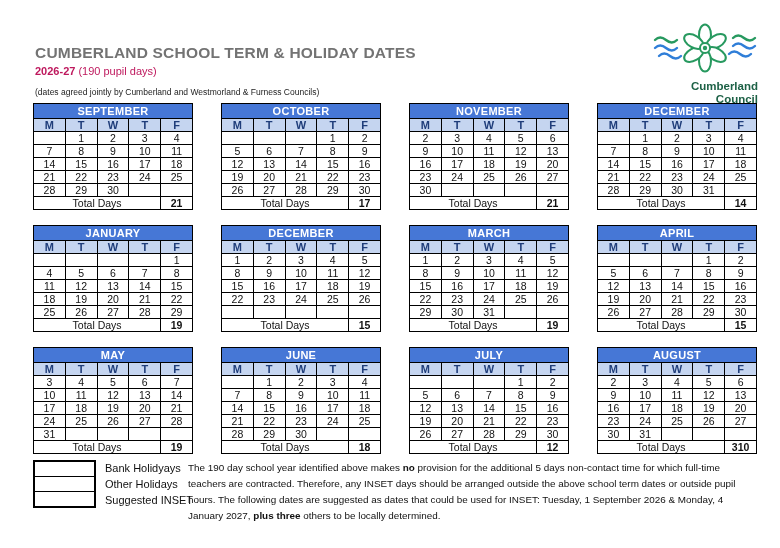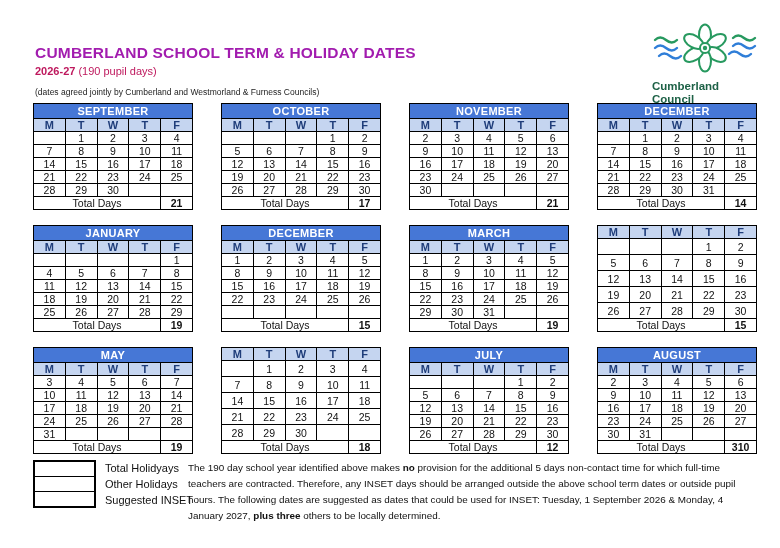"CUMBERLAND SCHOOL TERM & HOLIDAY" .hdr .title { color: #a21caf -> #737373 }
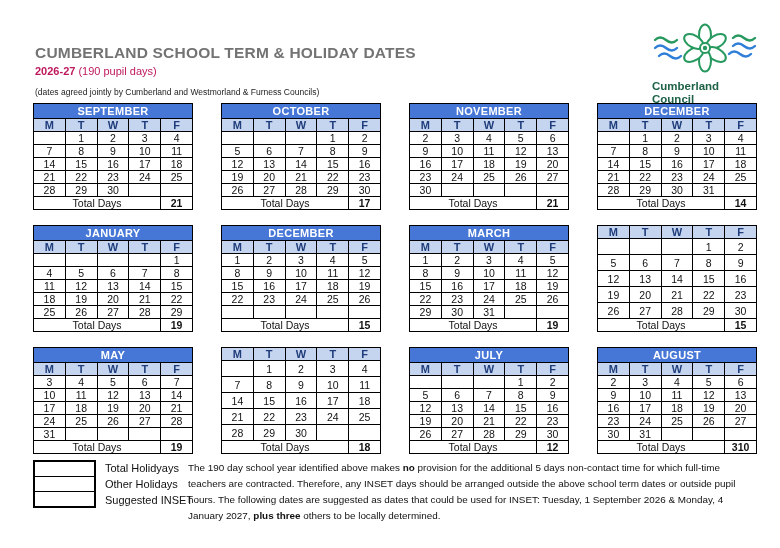"Cumberland" .logo { text-align: left -> right }
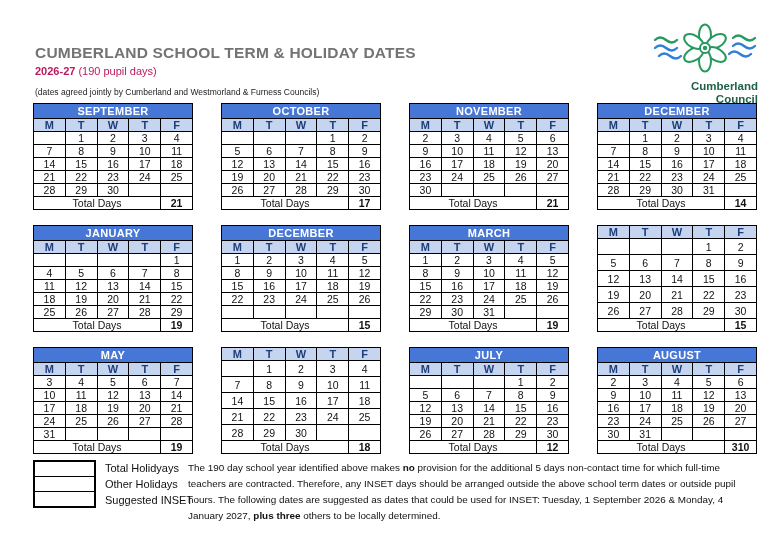"APRIL" tr { html: none -> <tr> <th>APRIL</th> </tr> }
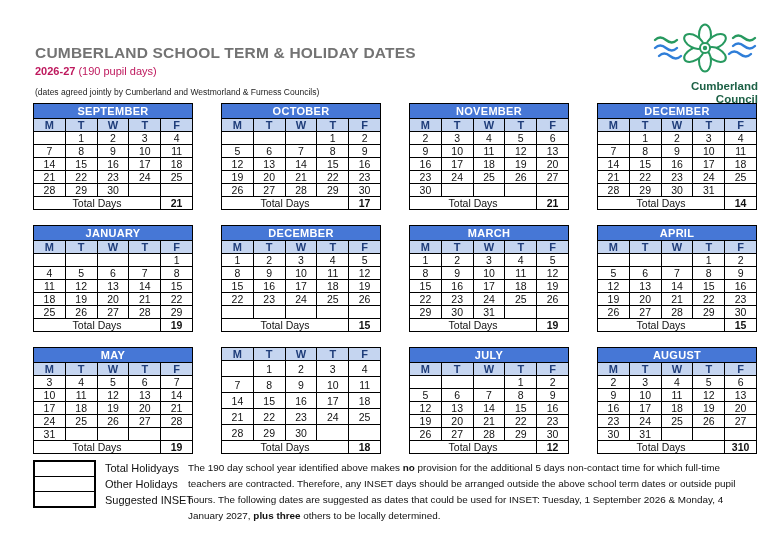"JUNE" tr { html: none -> <tr> <th>JUNE</th> </tr> }
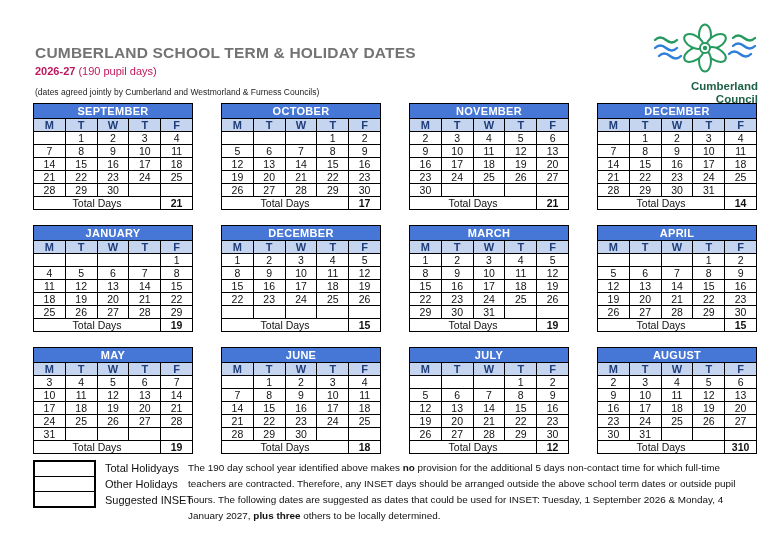"Total Holidyays" div.ll { text: Total -> Bank }
